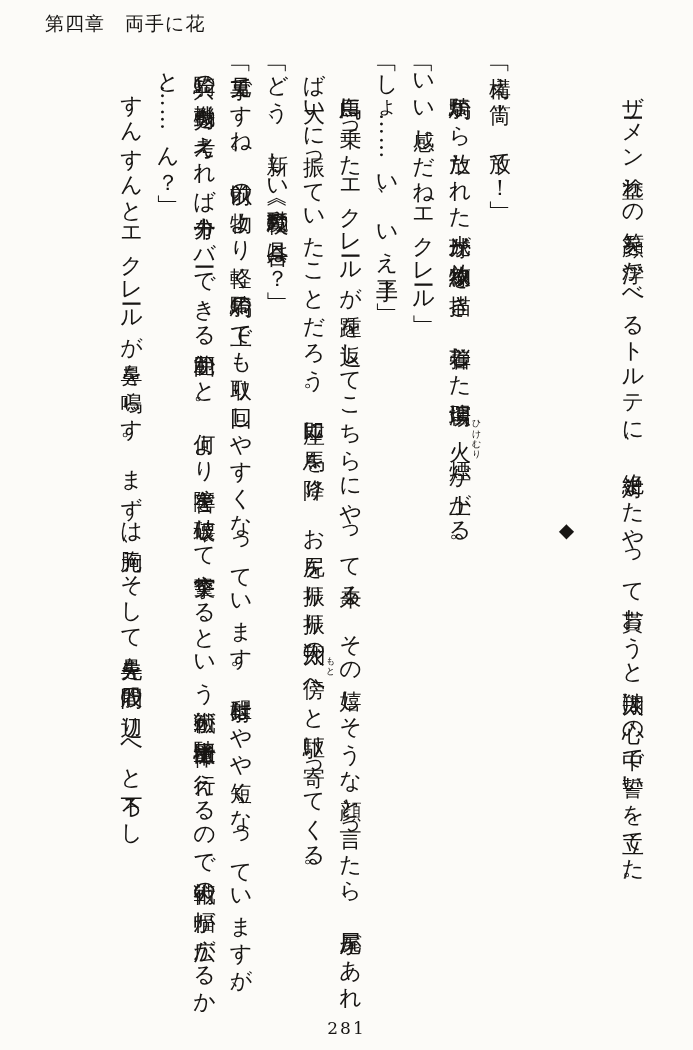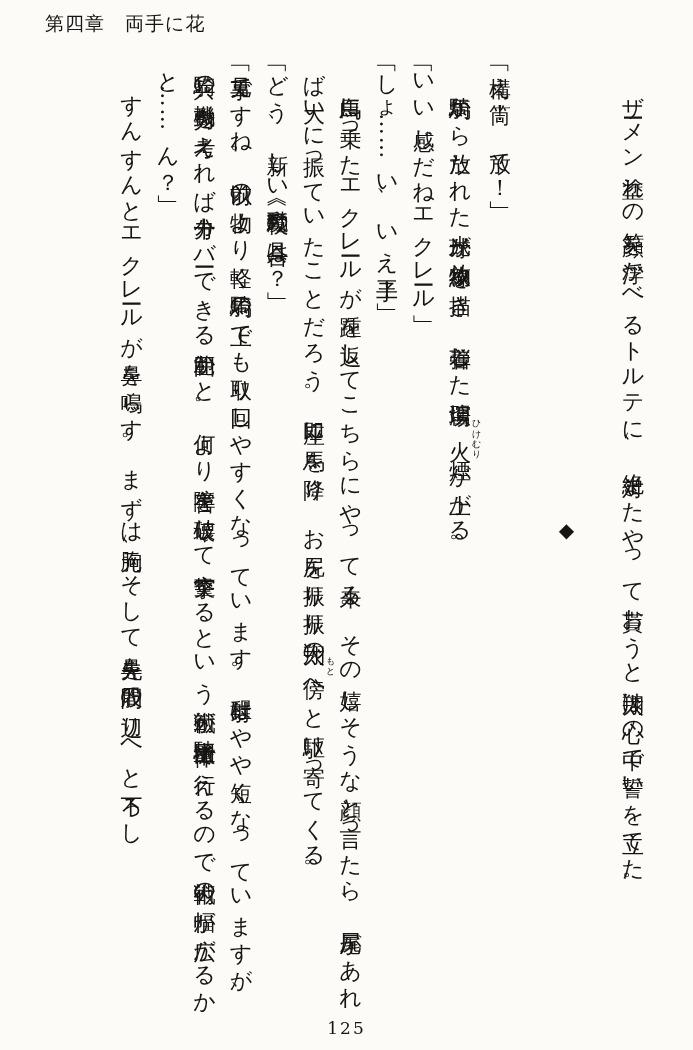"125" div.page-number { text: 125 -> 281 }
